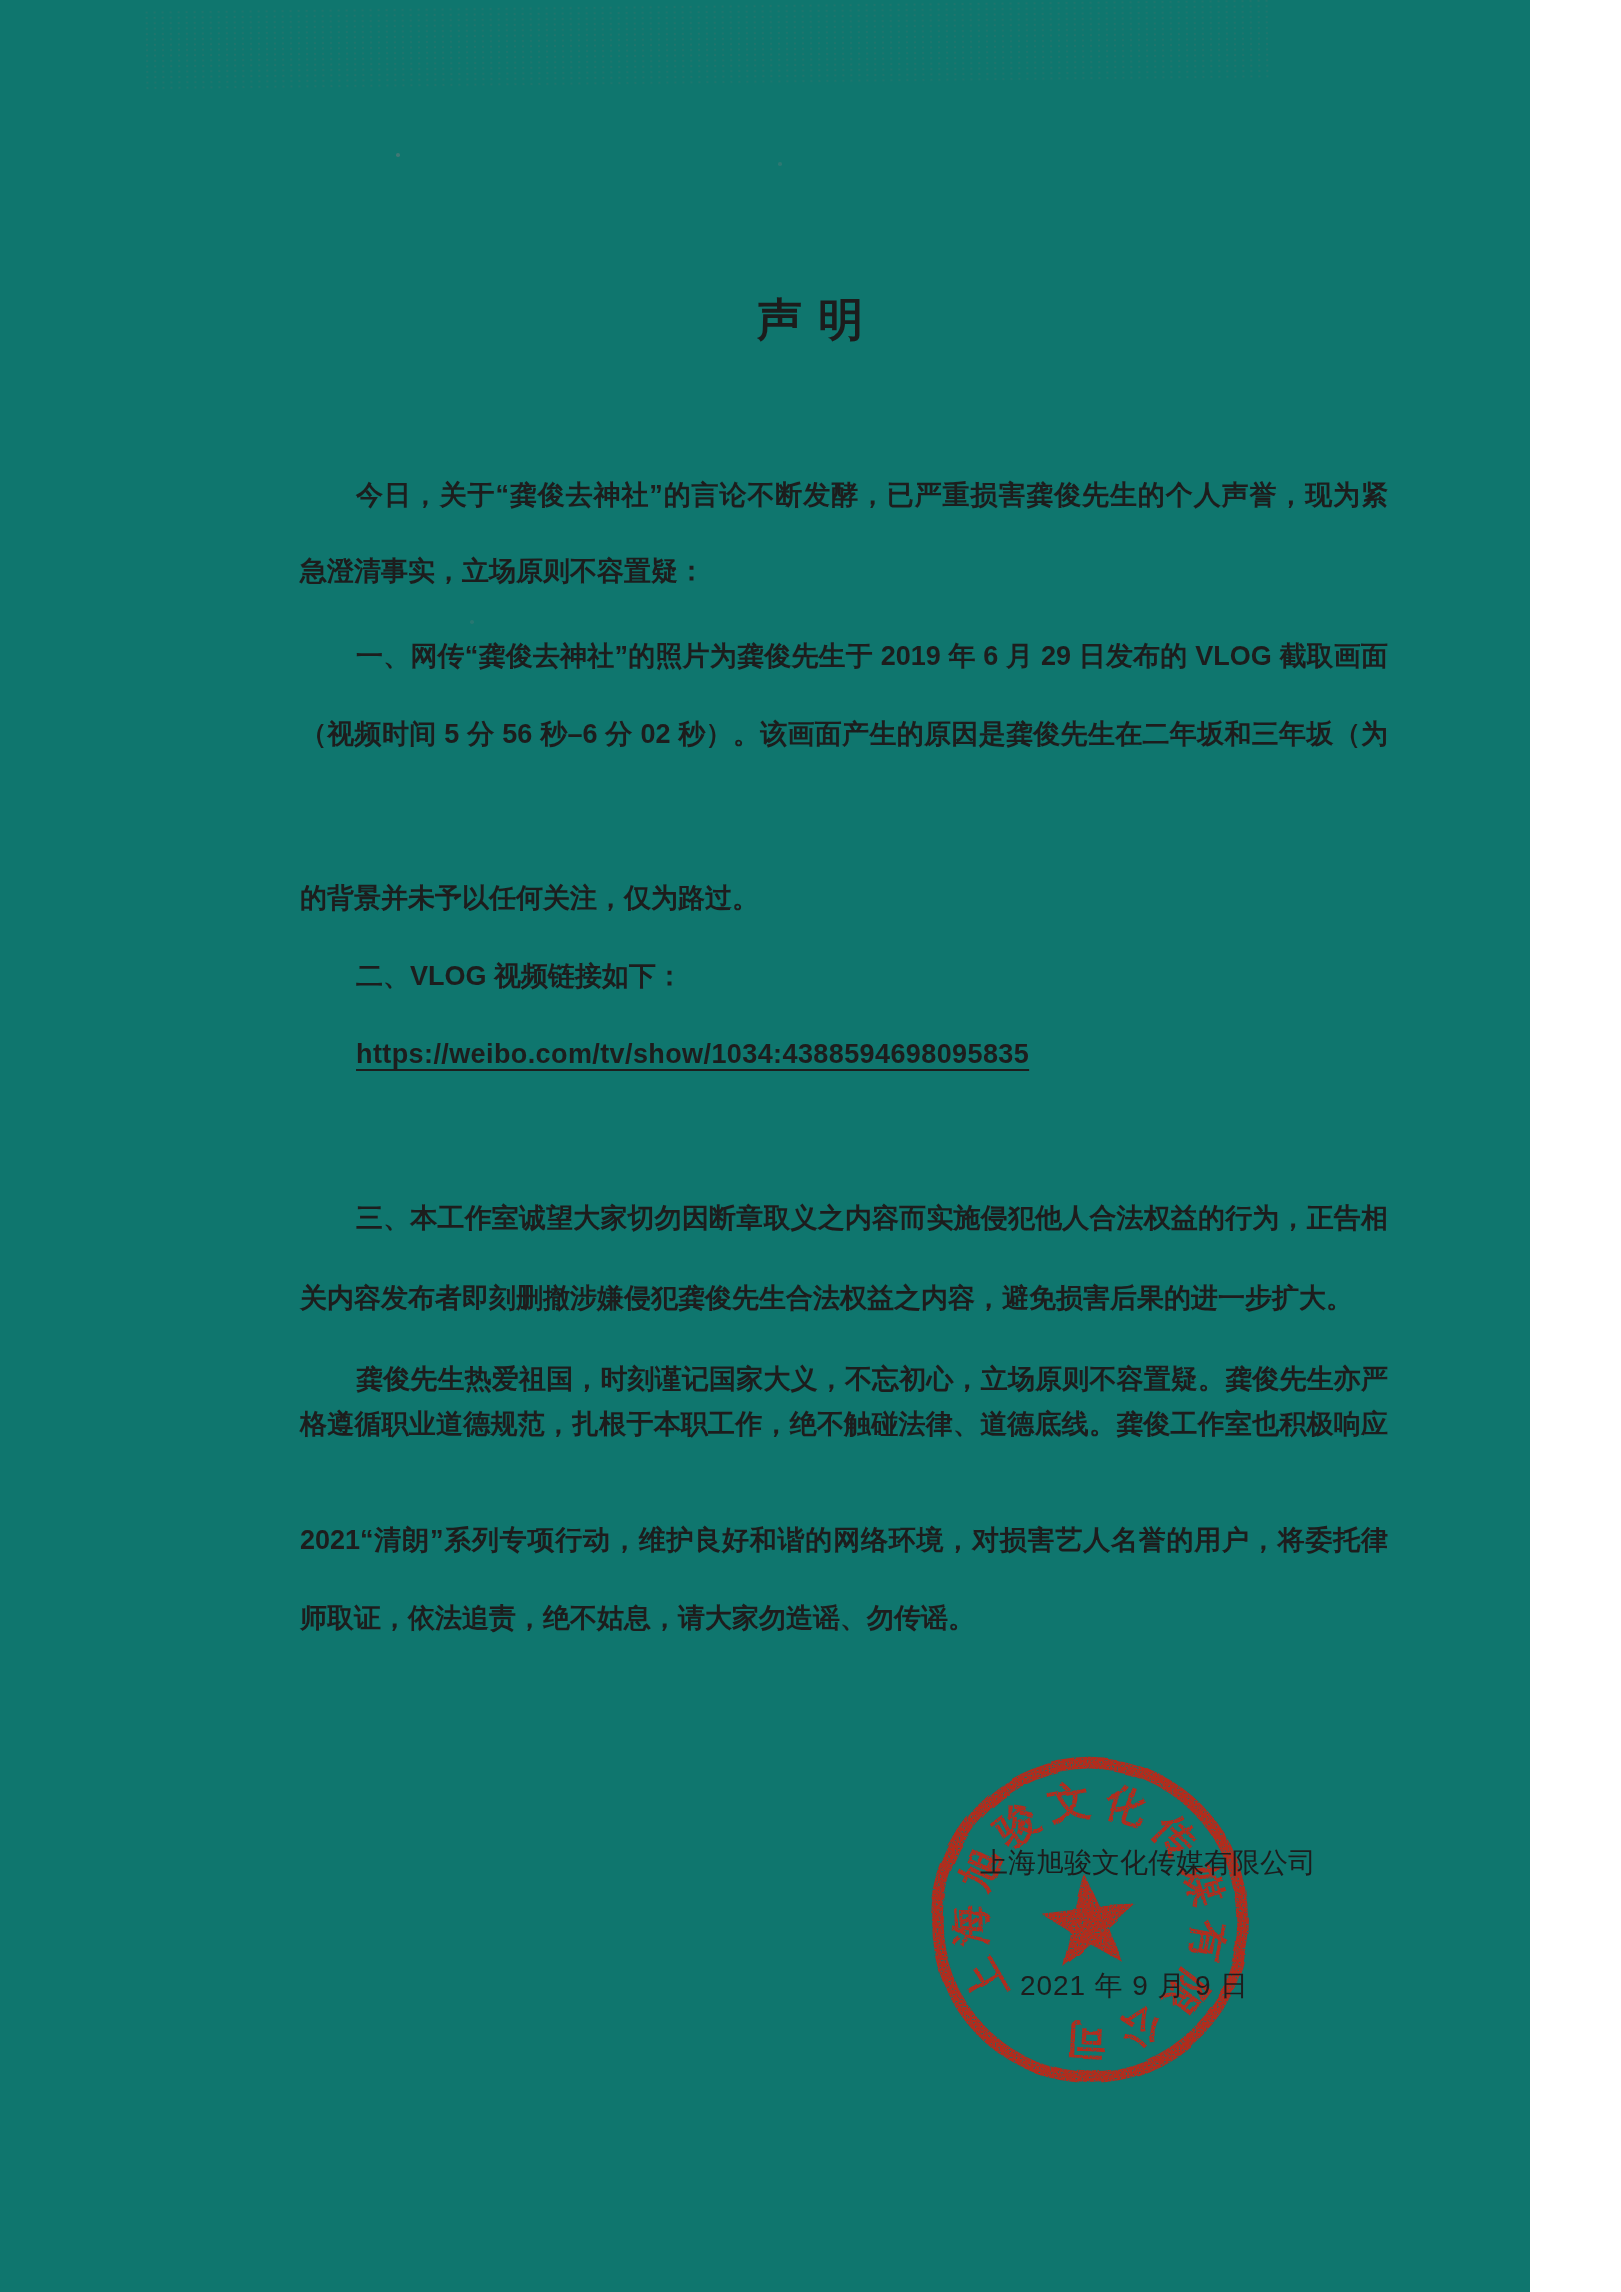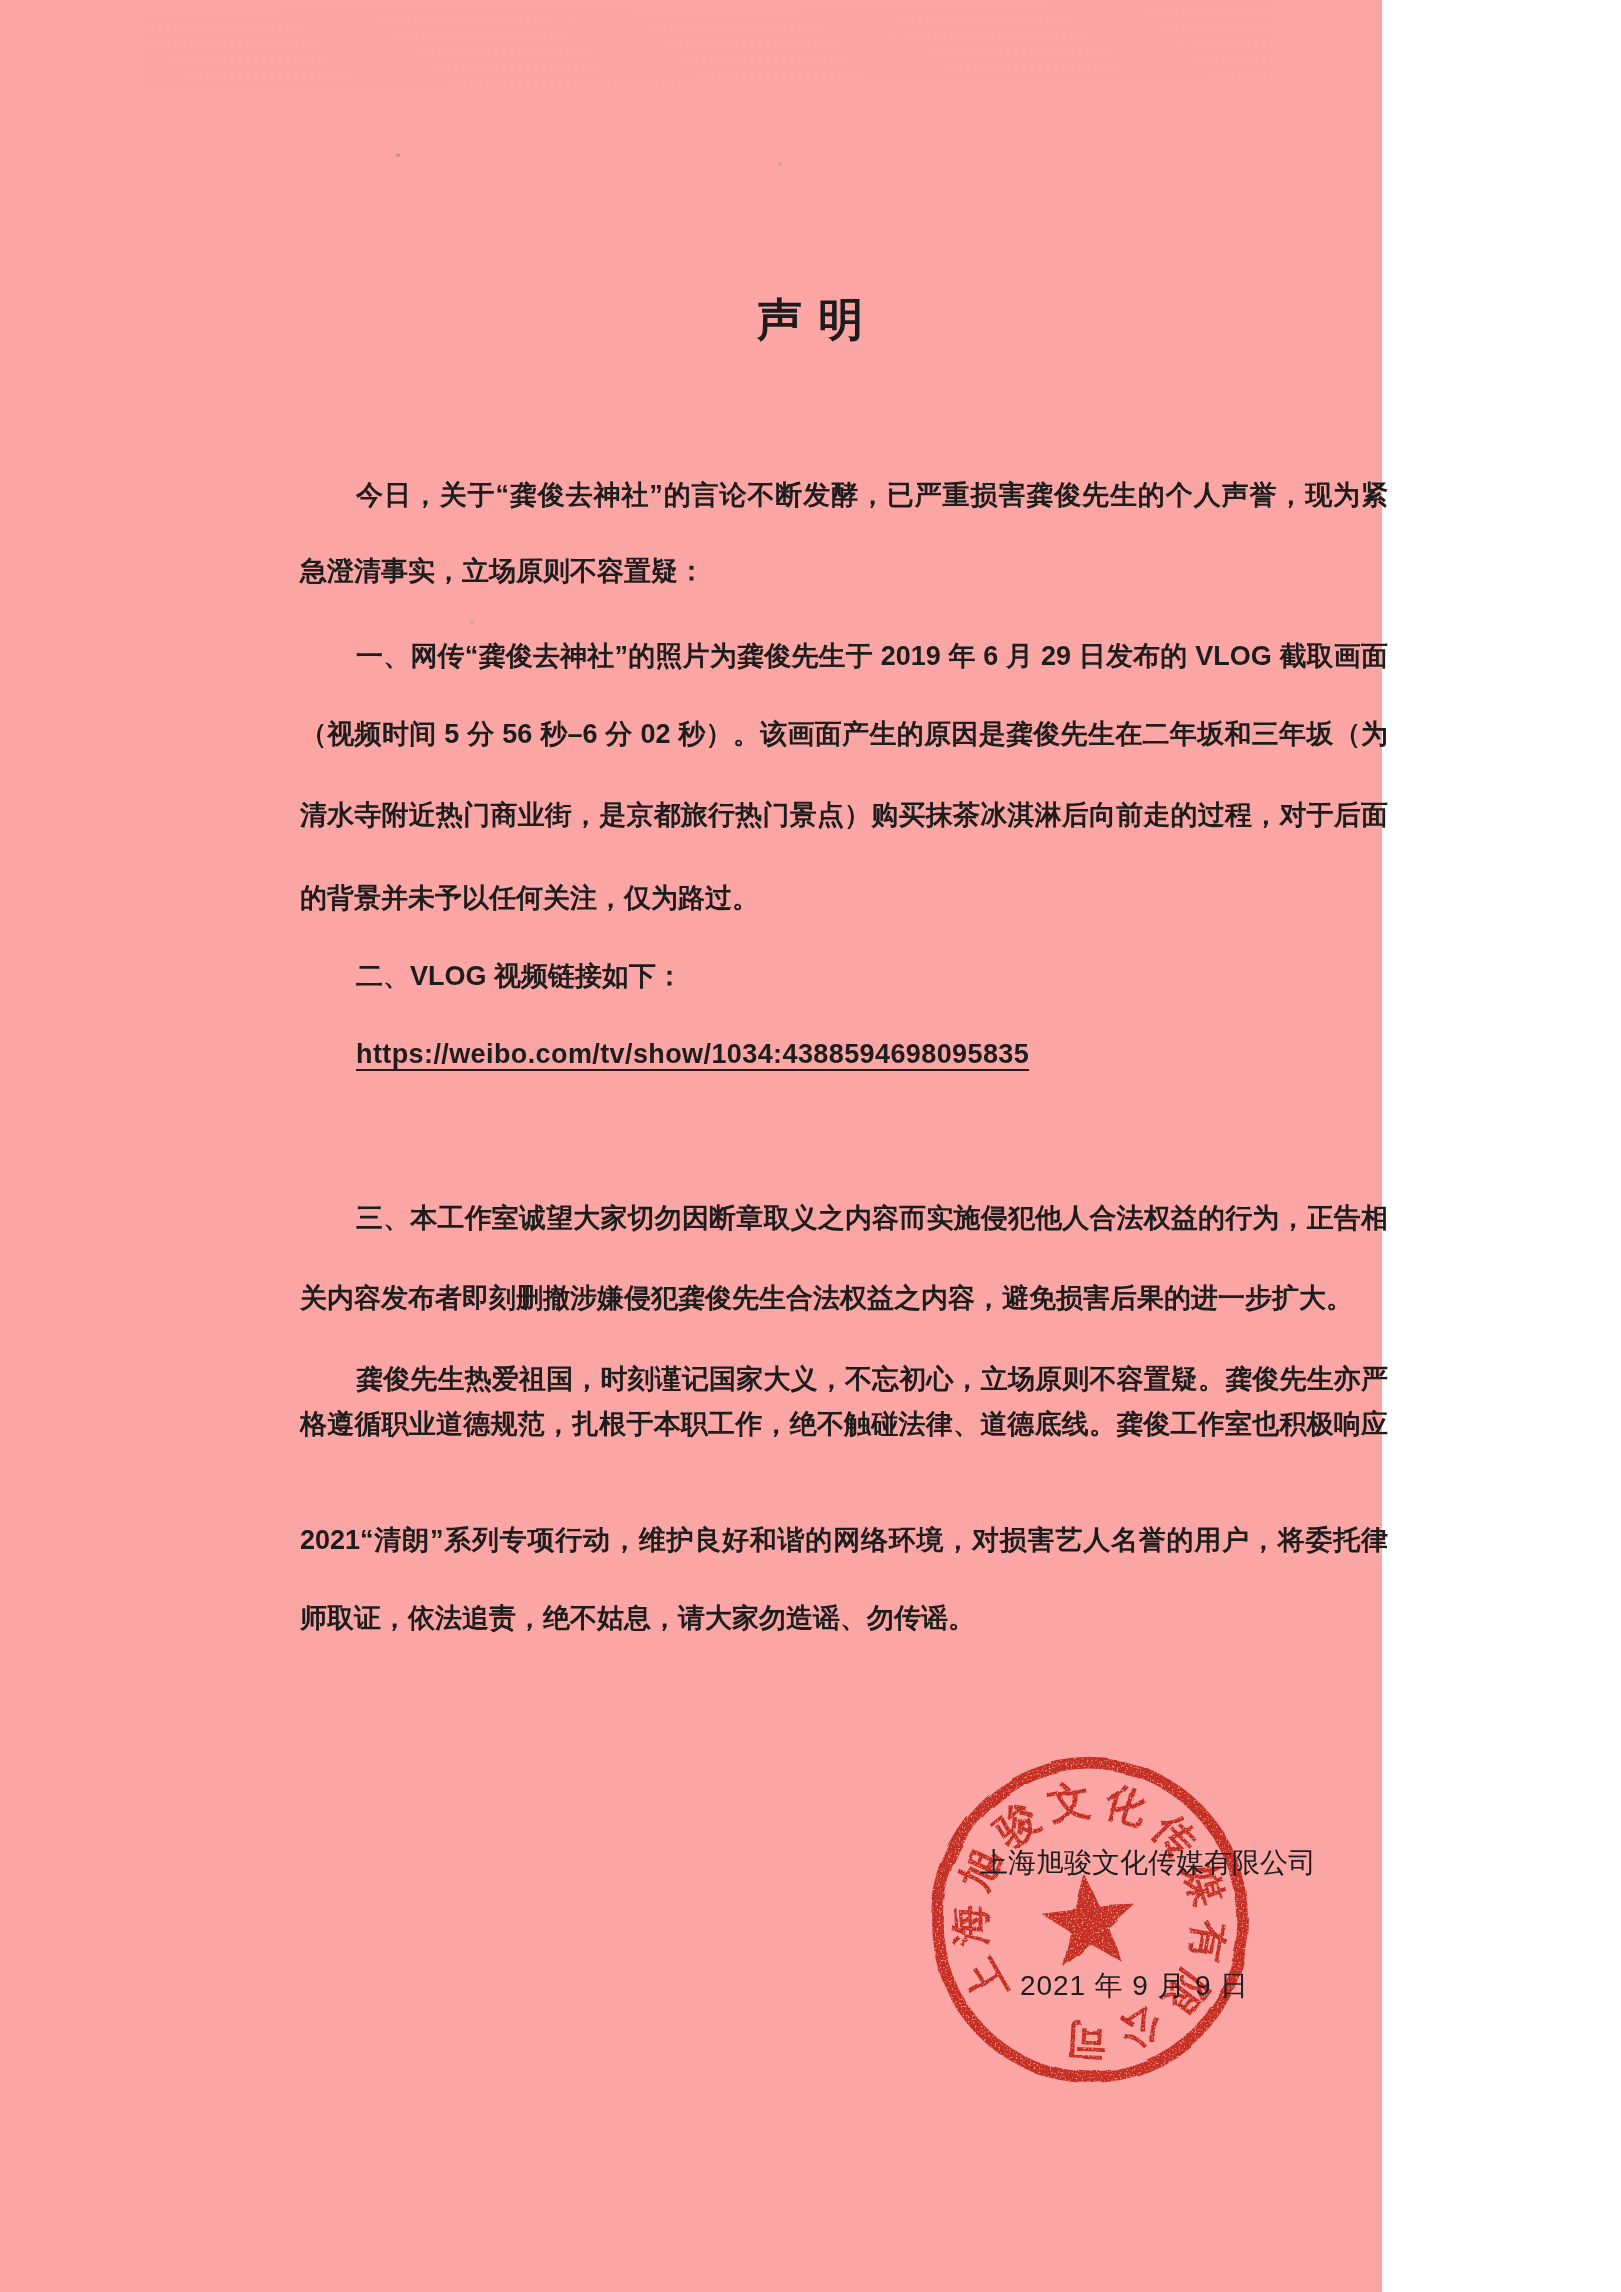"声 明" .page { background: #fca5a5 -> #0f766e; width: 1382px -> 1530px }
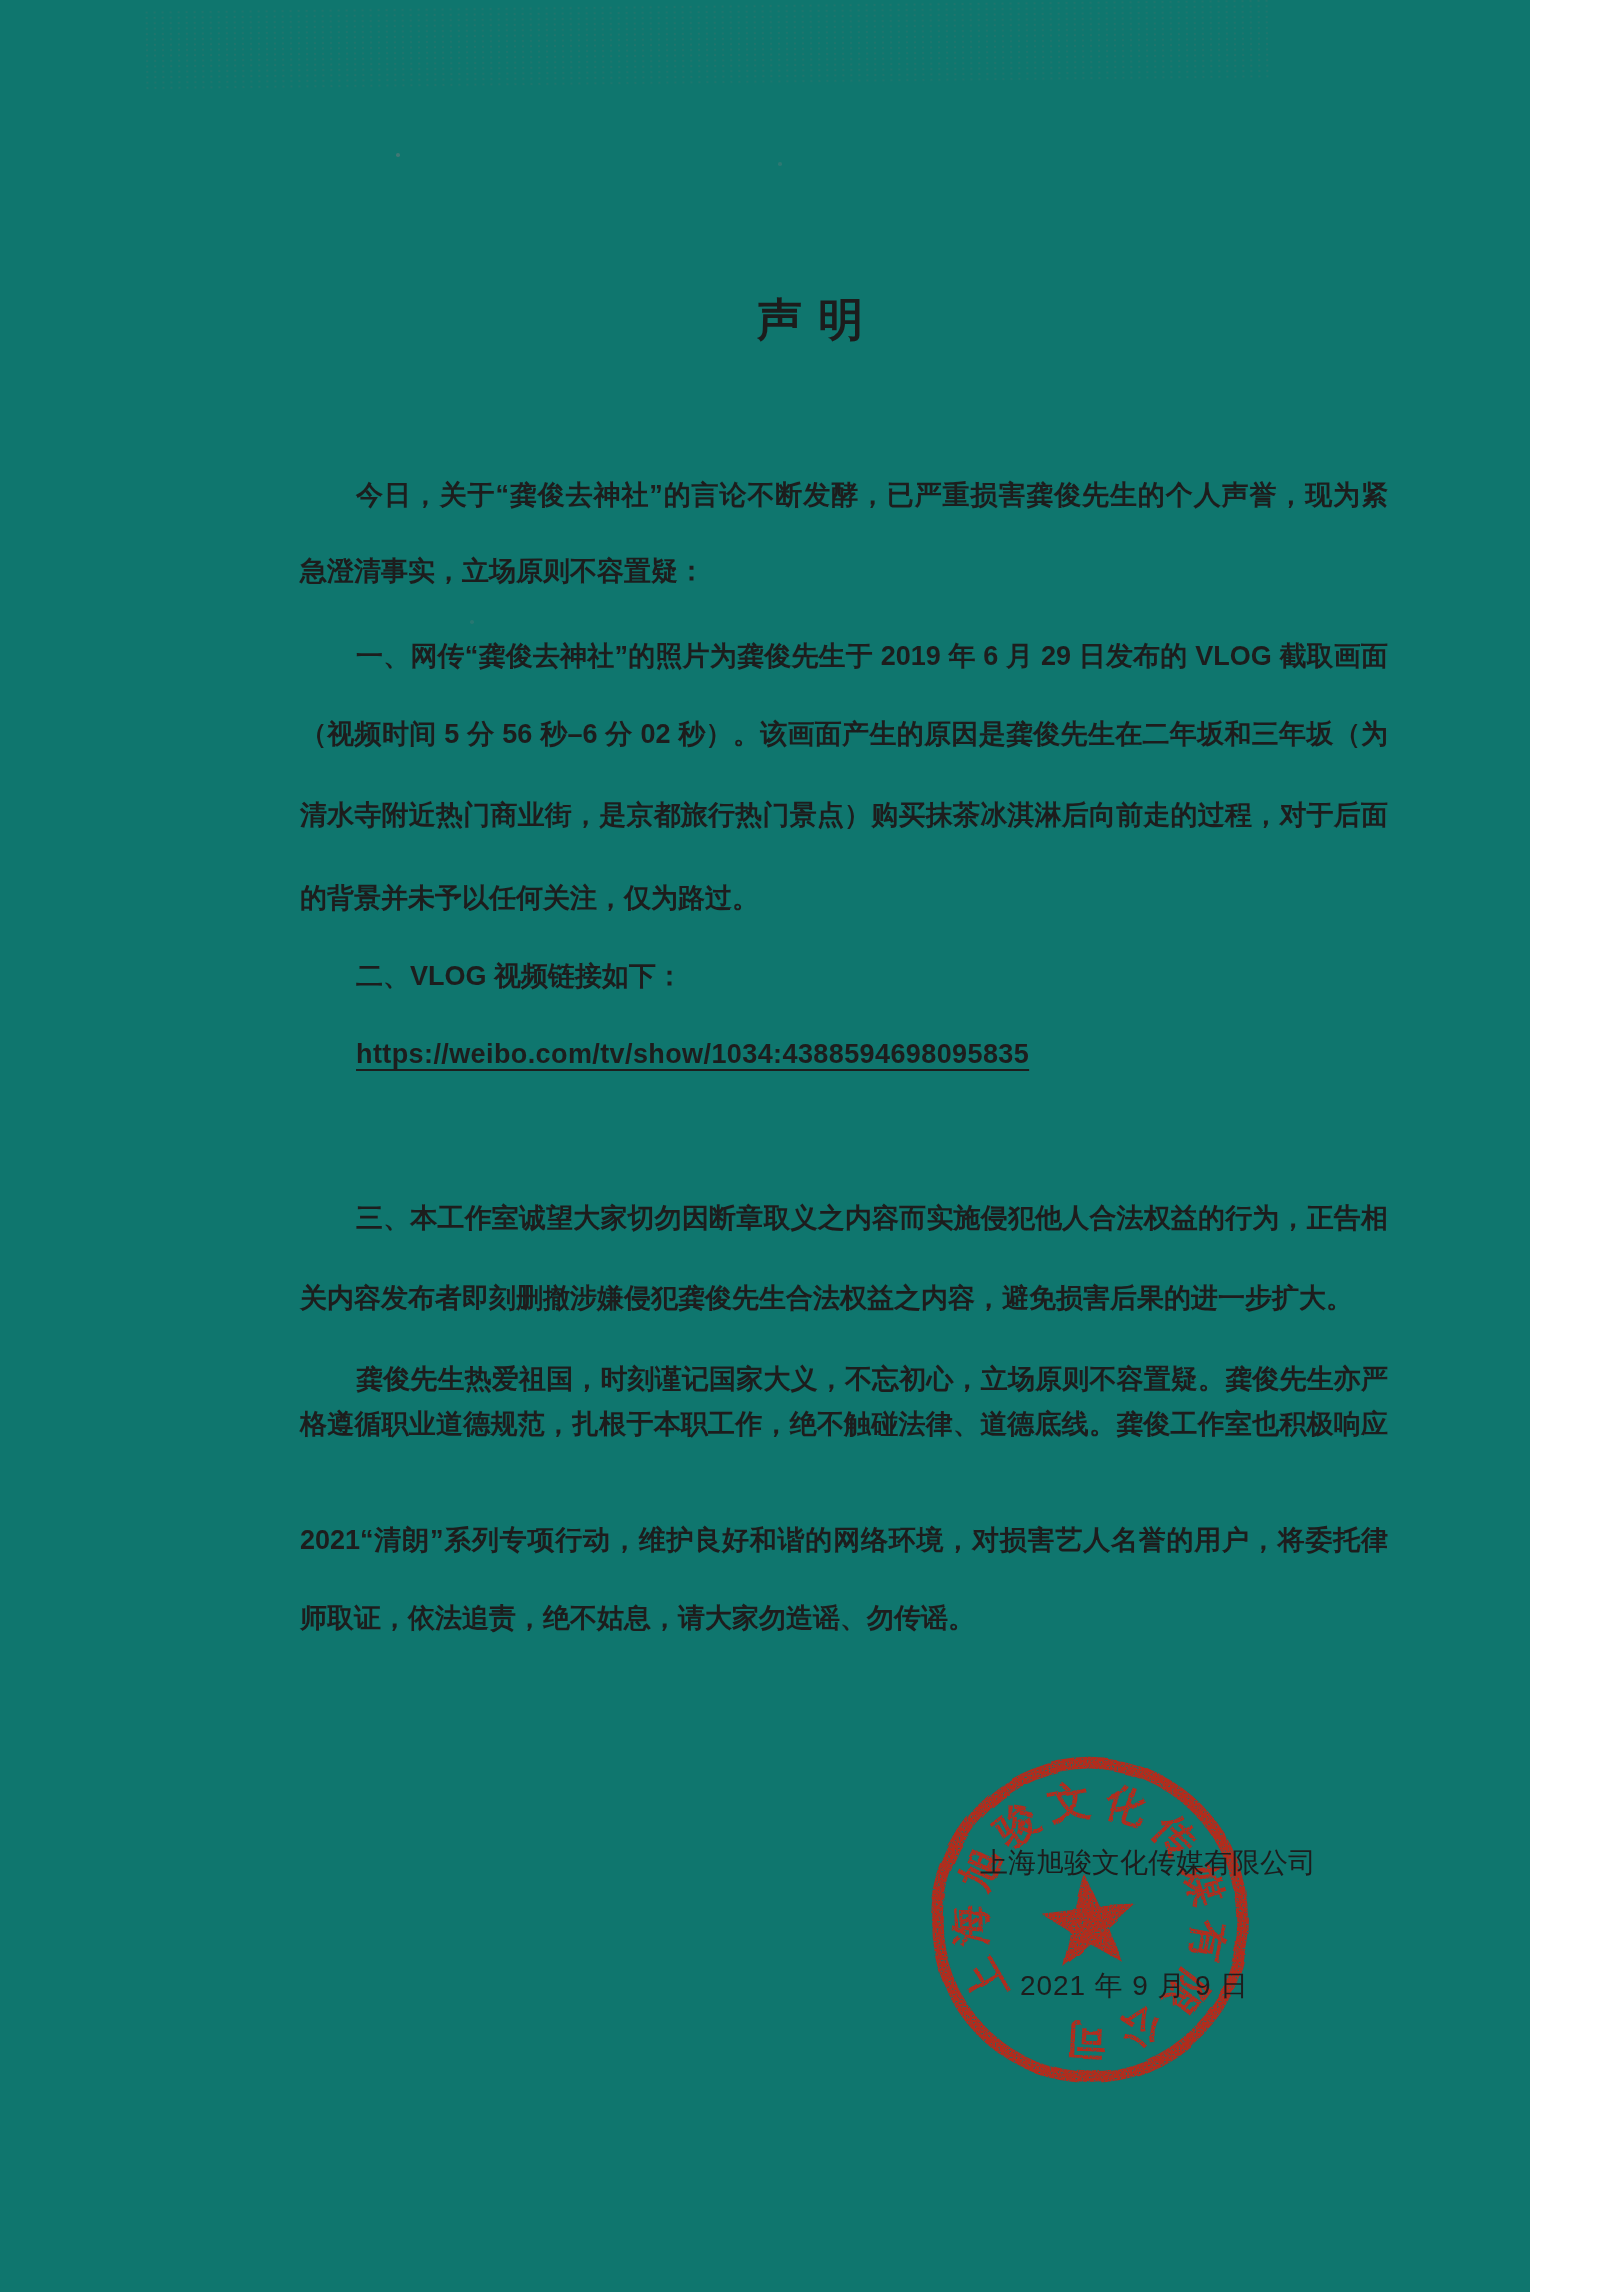"清水寺附近热门商业街，是京都旅行热门景点）购买抹茶冰淇淋后向前走的过程，对于后面" div.line { html: <div>清水寺附近热门商业街，是京都旅行热门景点）购买抹茶冰淇淋后向前走的过程，对于后面</div> -> none }
